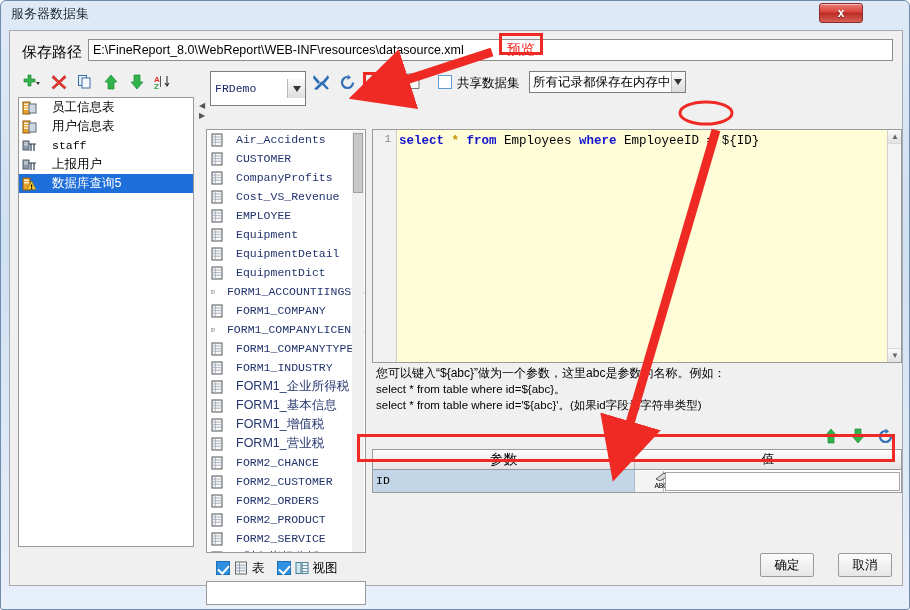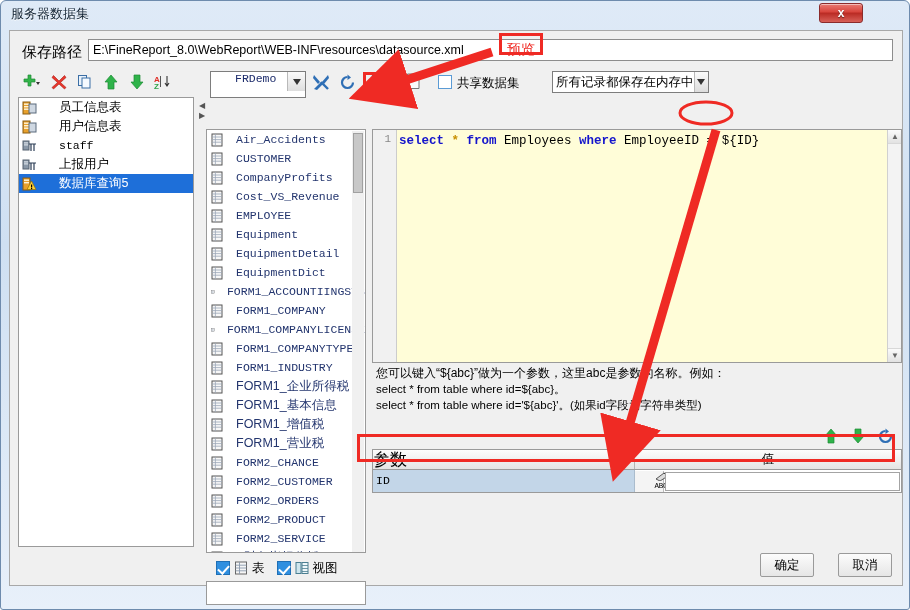"FRDemo" #ds-combo { align-items: flex-start -> center; height: 27px -> 35px; padding-left: 20px -> none }
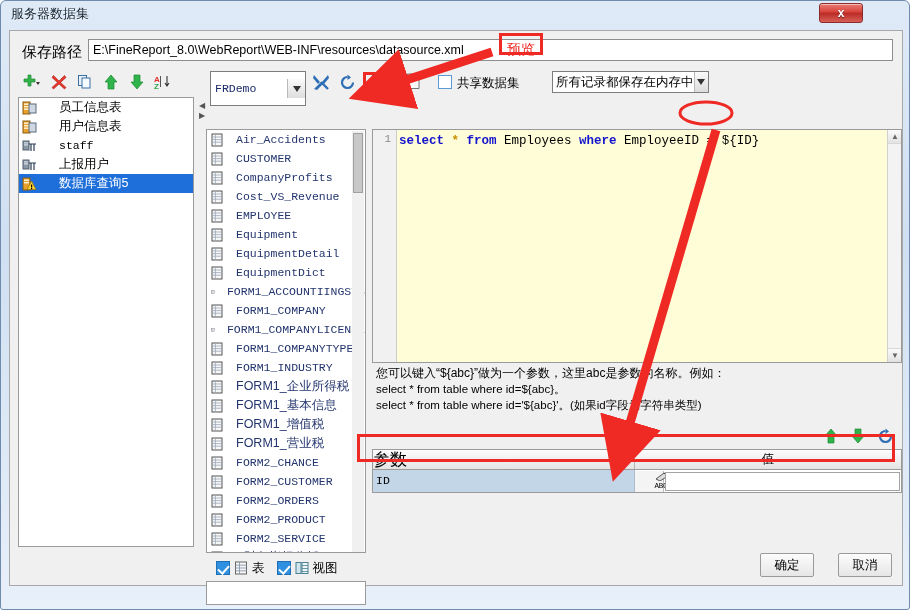"所有记录都保存在内存中" div { left: 542px -> 519px }
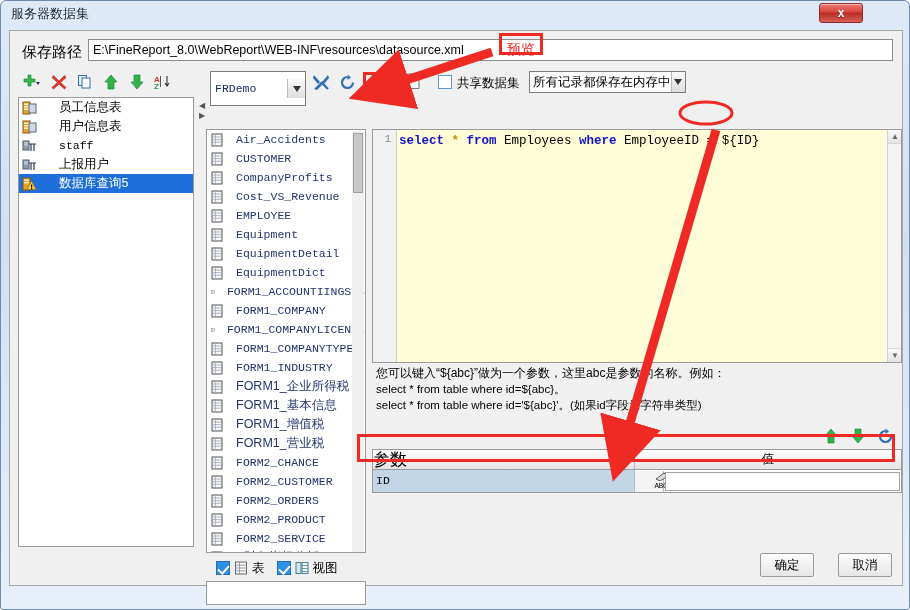"员工信息表" .tree-item .tlabel { margin-left: 22px -> 15px }
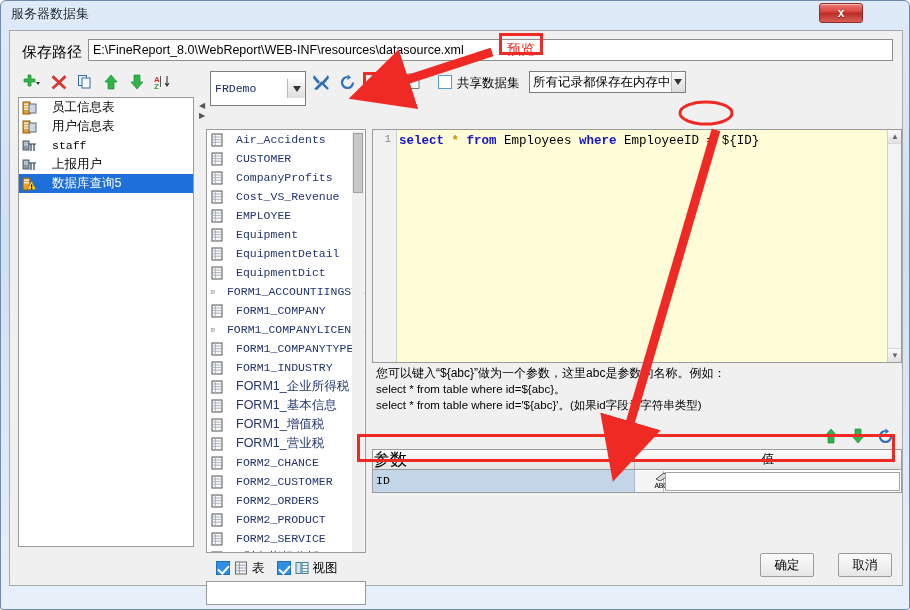"参数" #ph .c1 { font-size: 17px -> 14px; text-align: left -> center }
